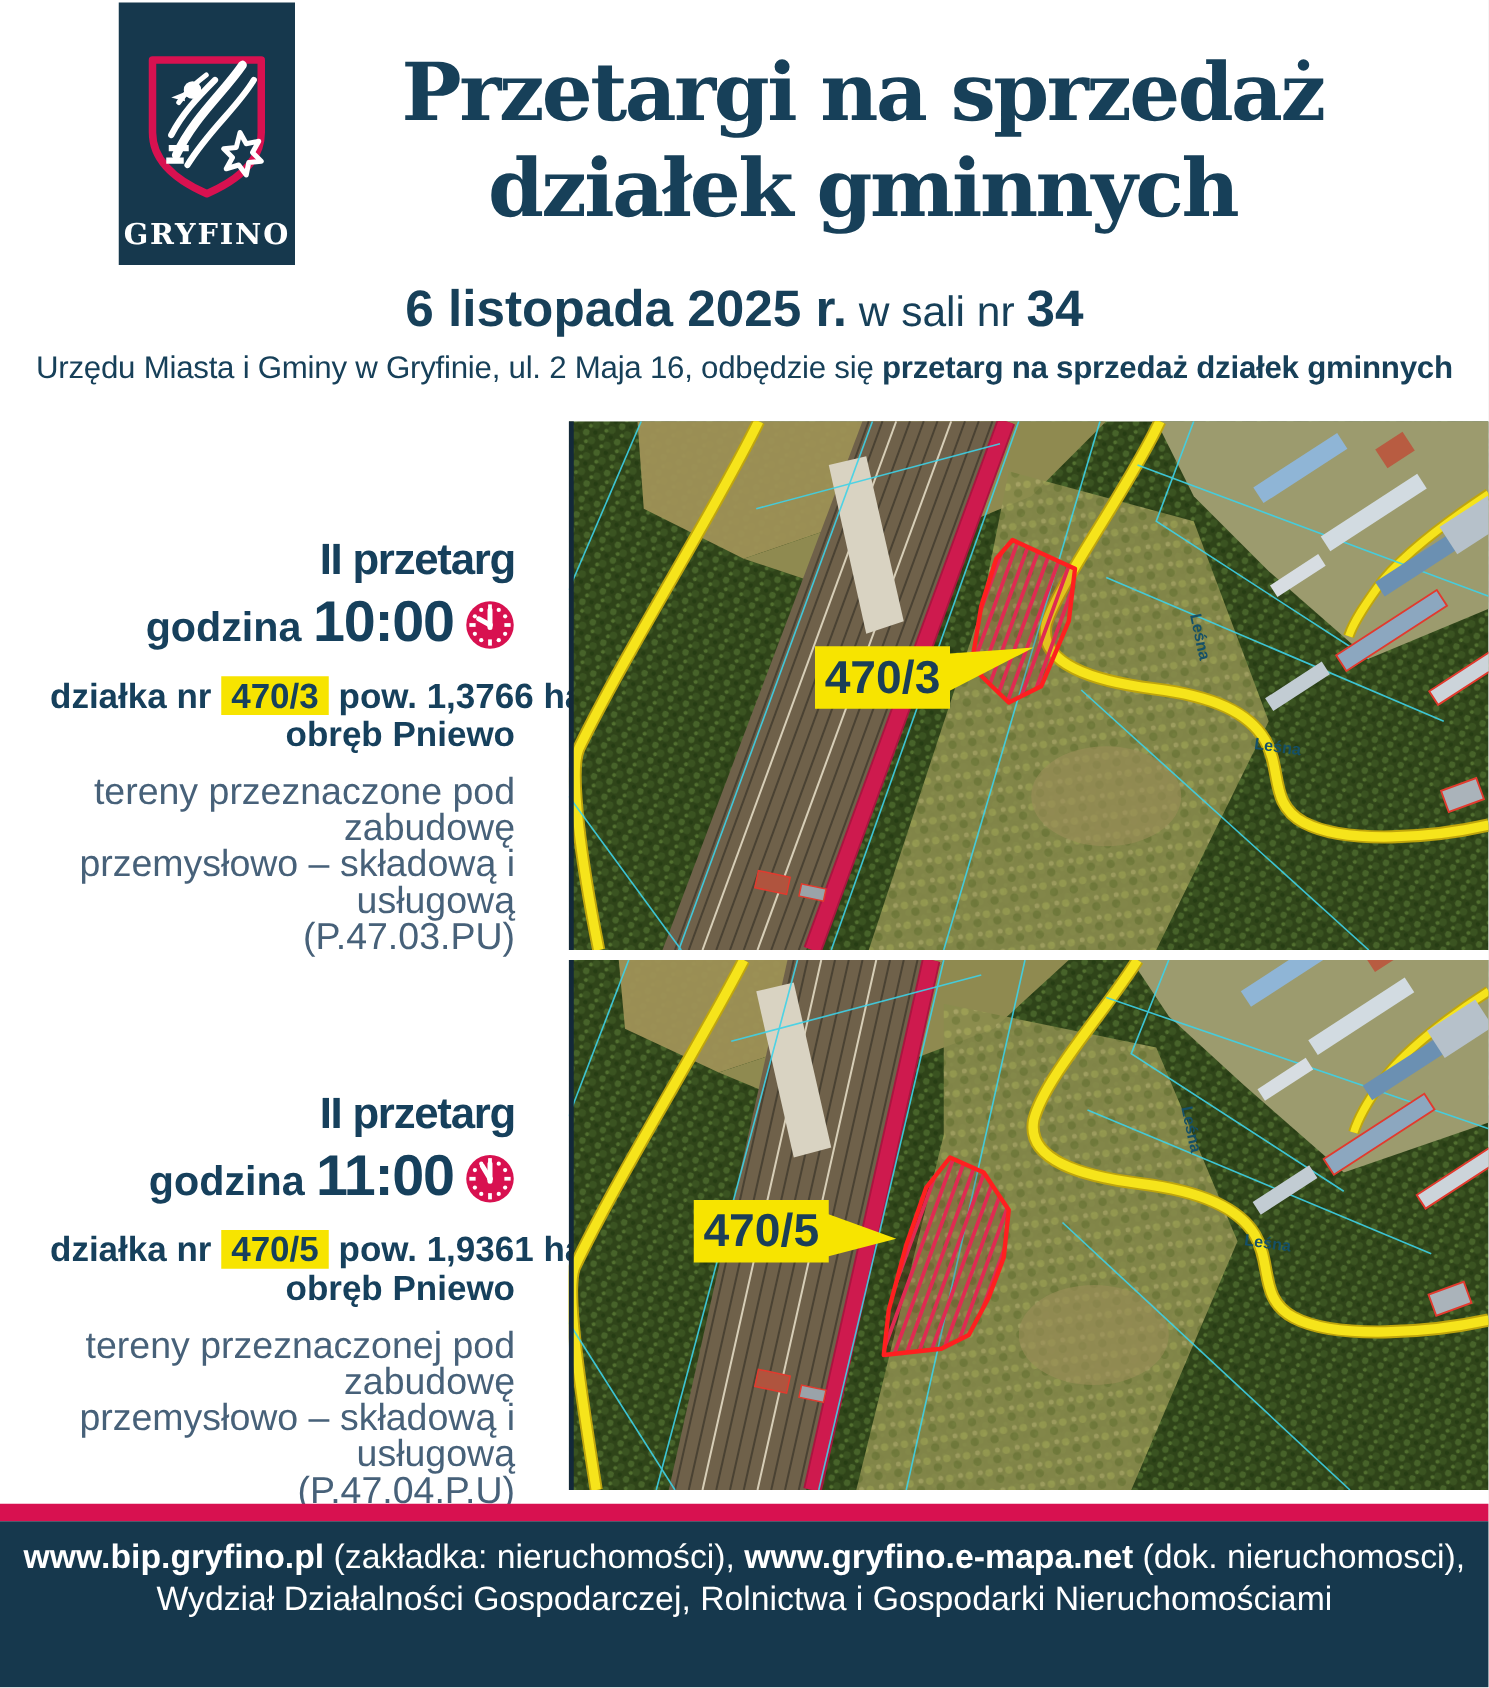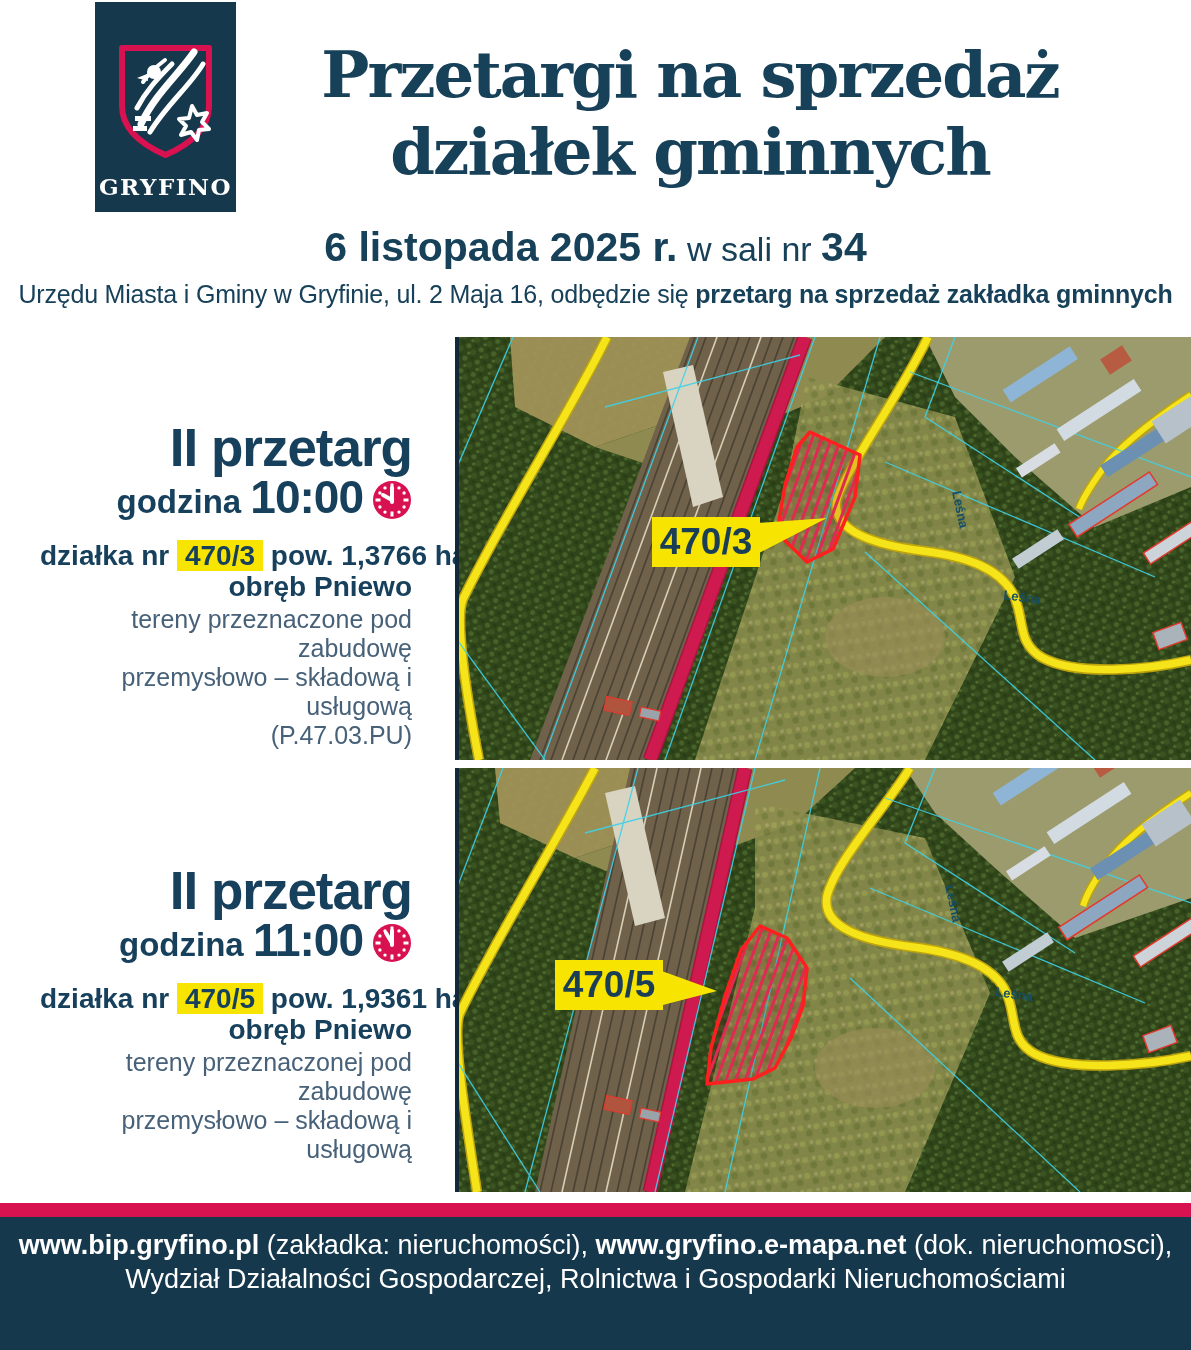"przetarg na sprzedaż zakładka gminnych" b { text: zakładka -> działek }
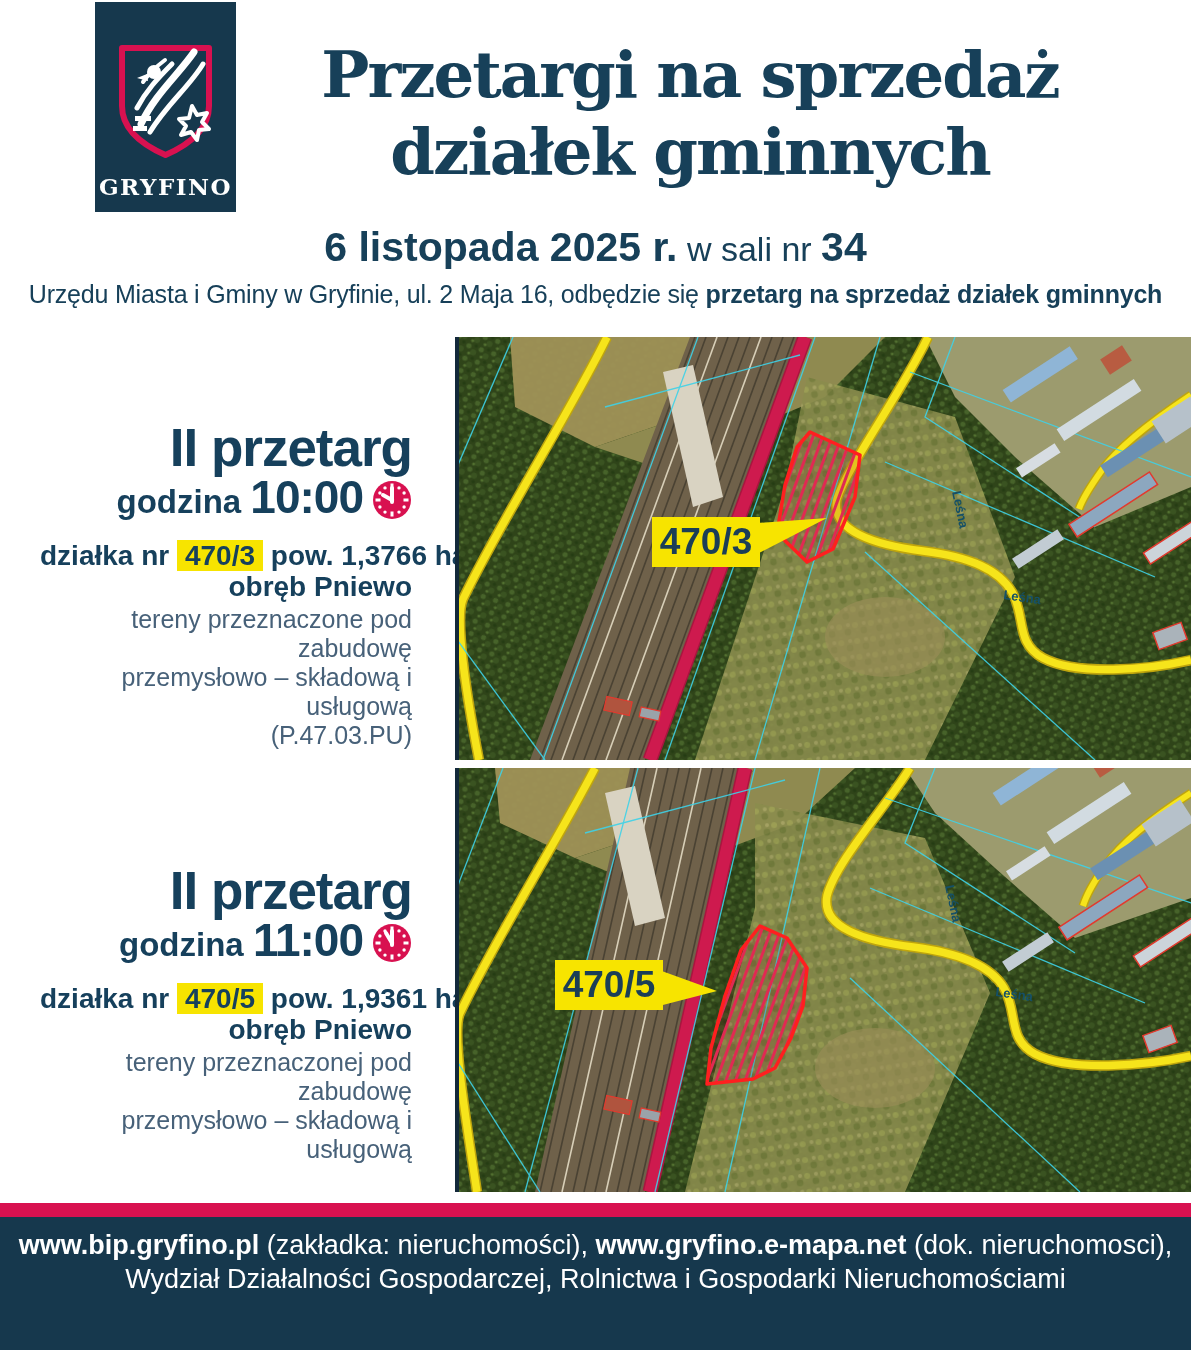"II przetarg" .sec-heading { font-size: 53px -> 35px }
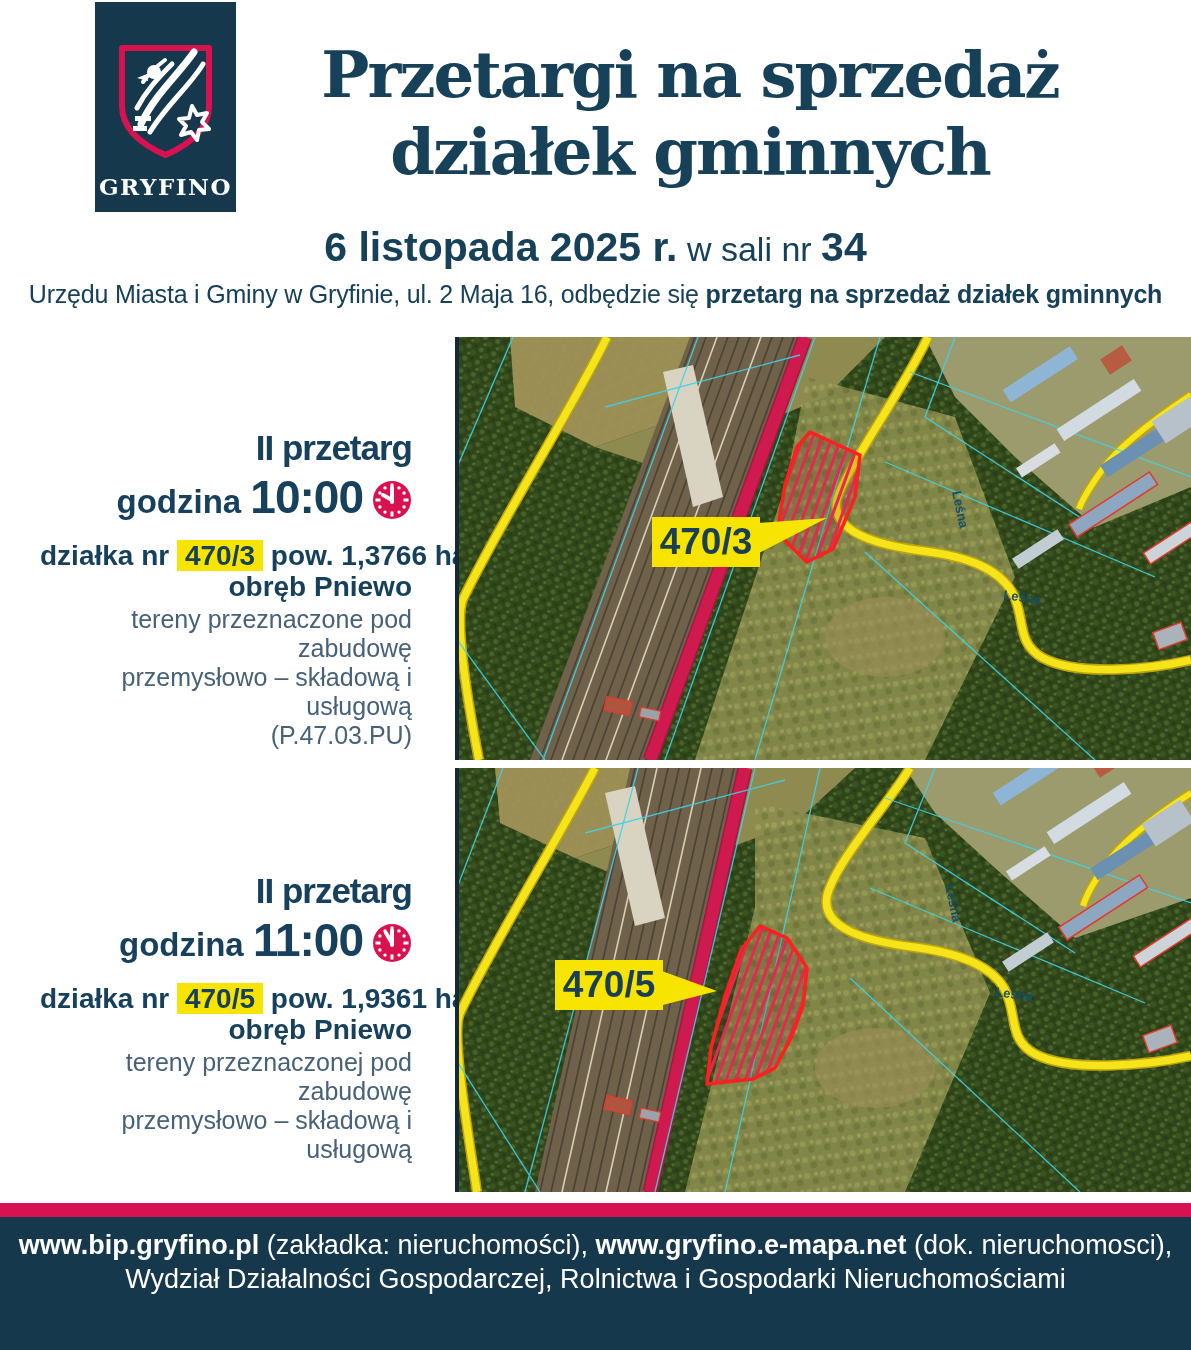"tereny przeznaczone pod zabudowę" .desc { font-size: 25px -> 30px; margin-top: 3px -> 16px }
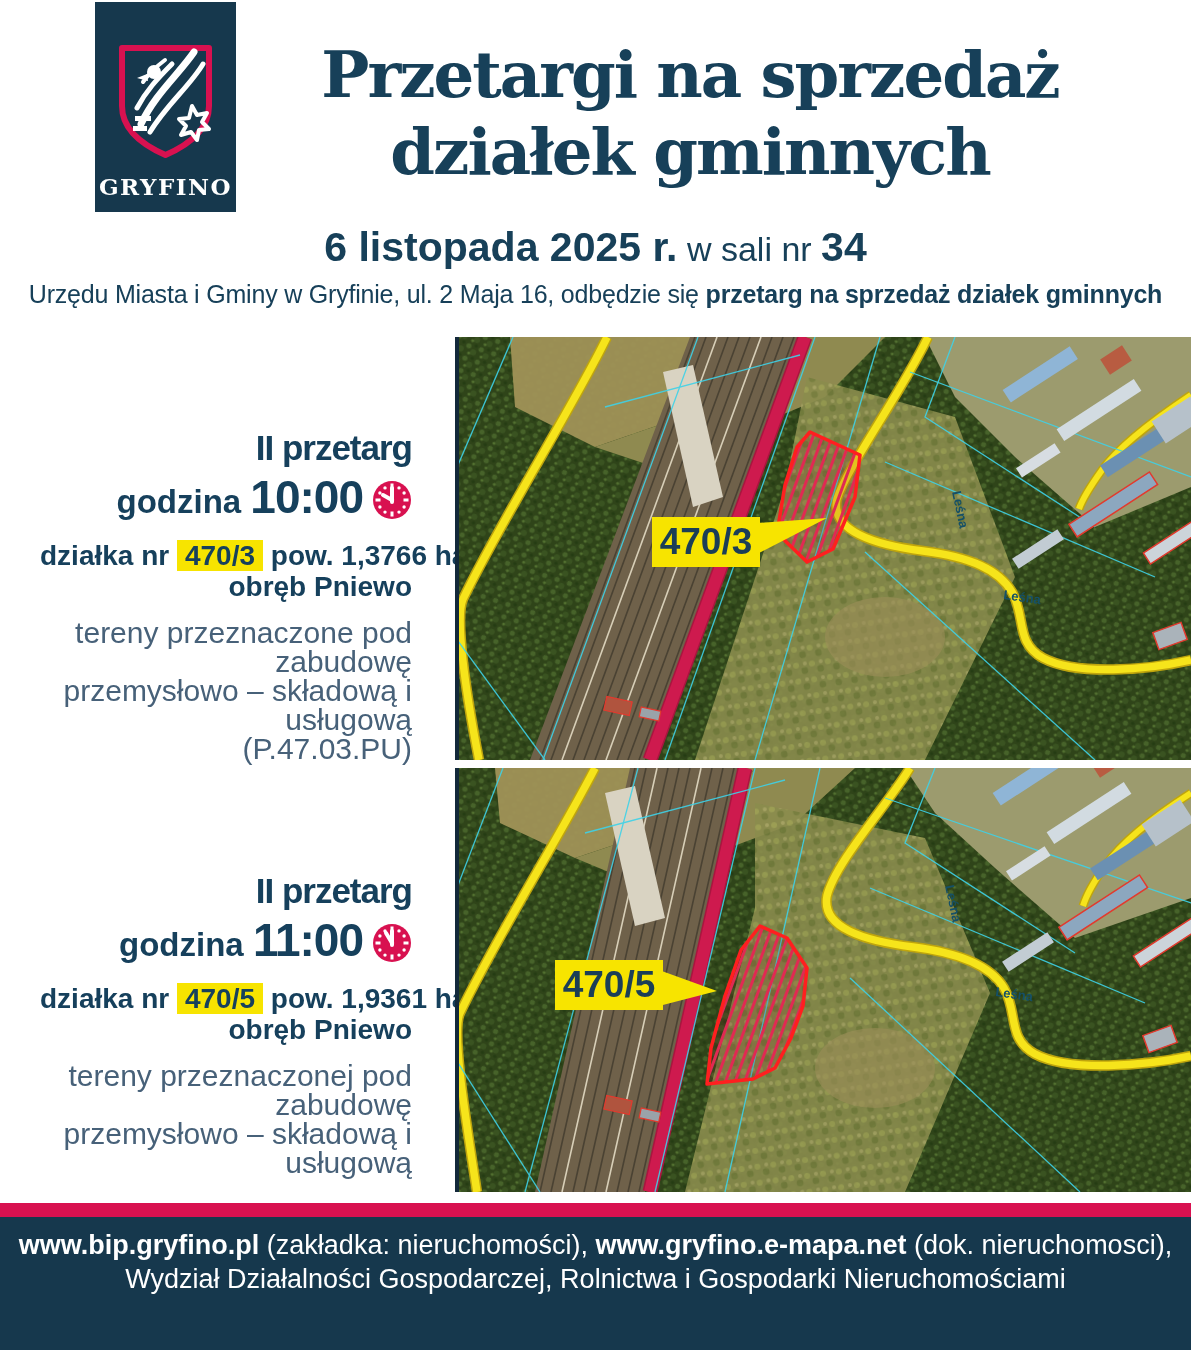"(P.47.04.P.U)" div { html: none -> <div>(P.47.04.P.U)</div> }
